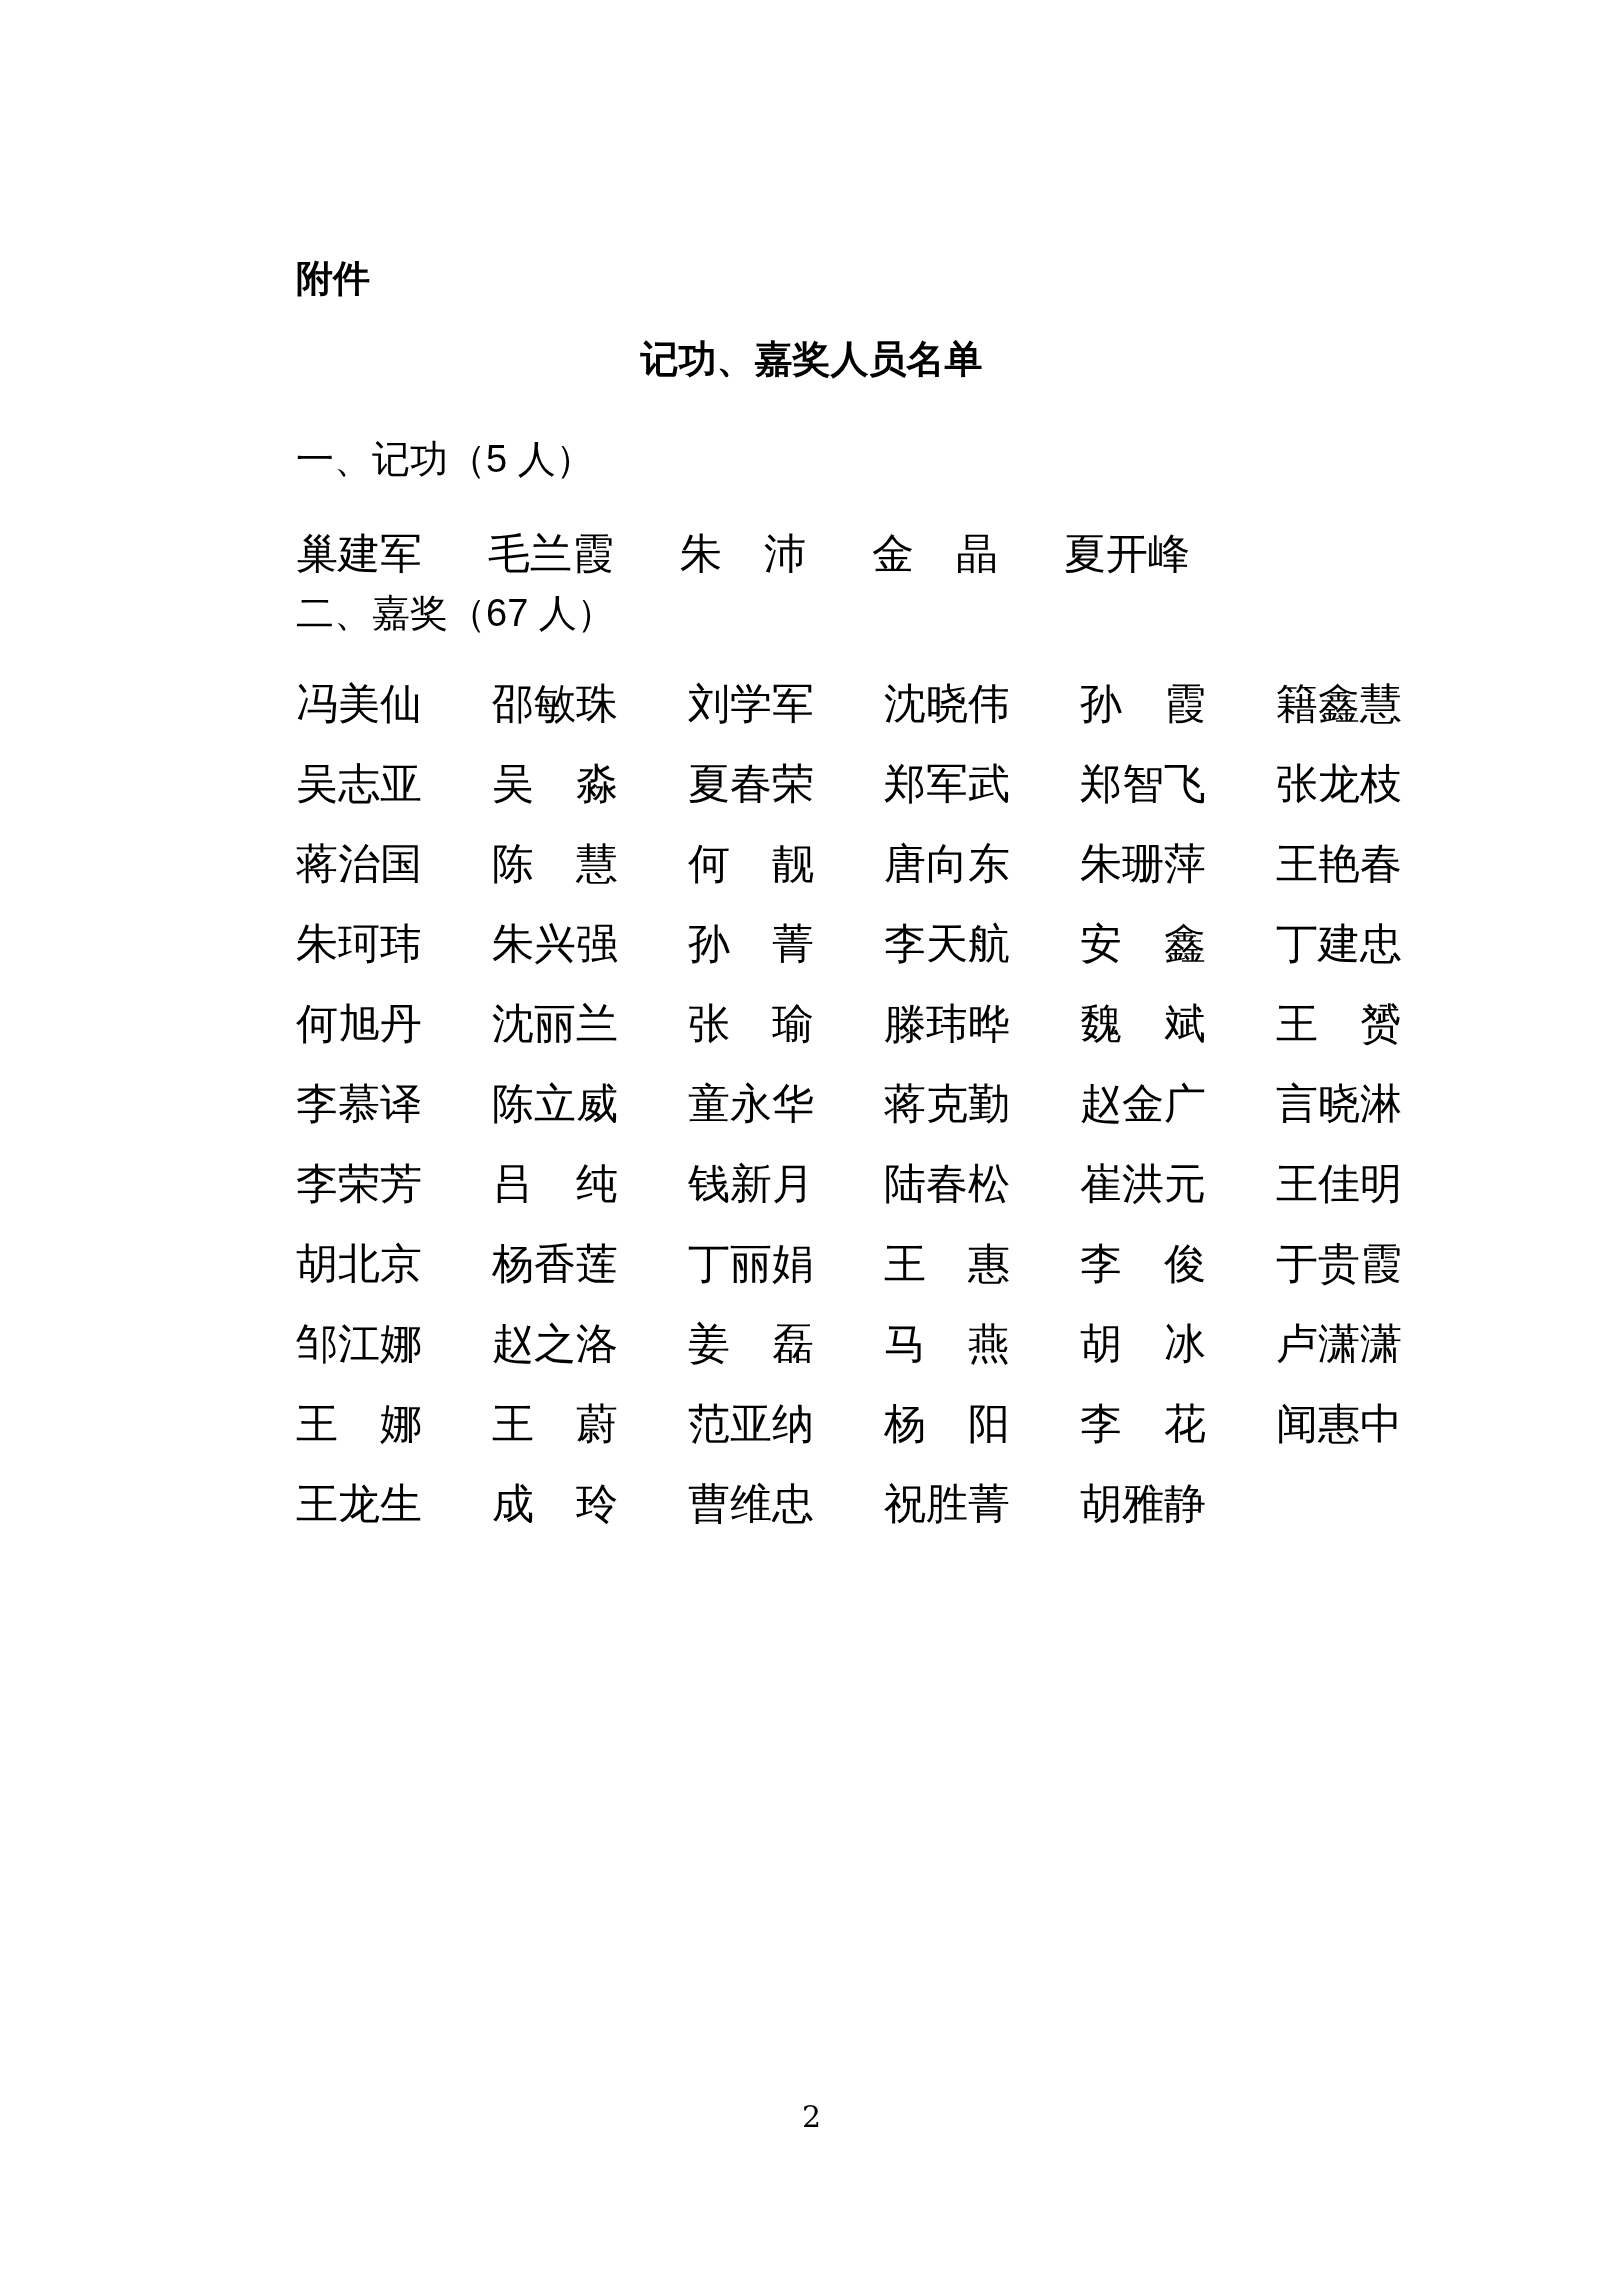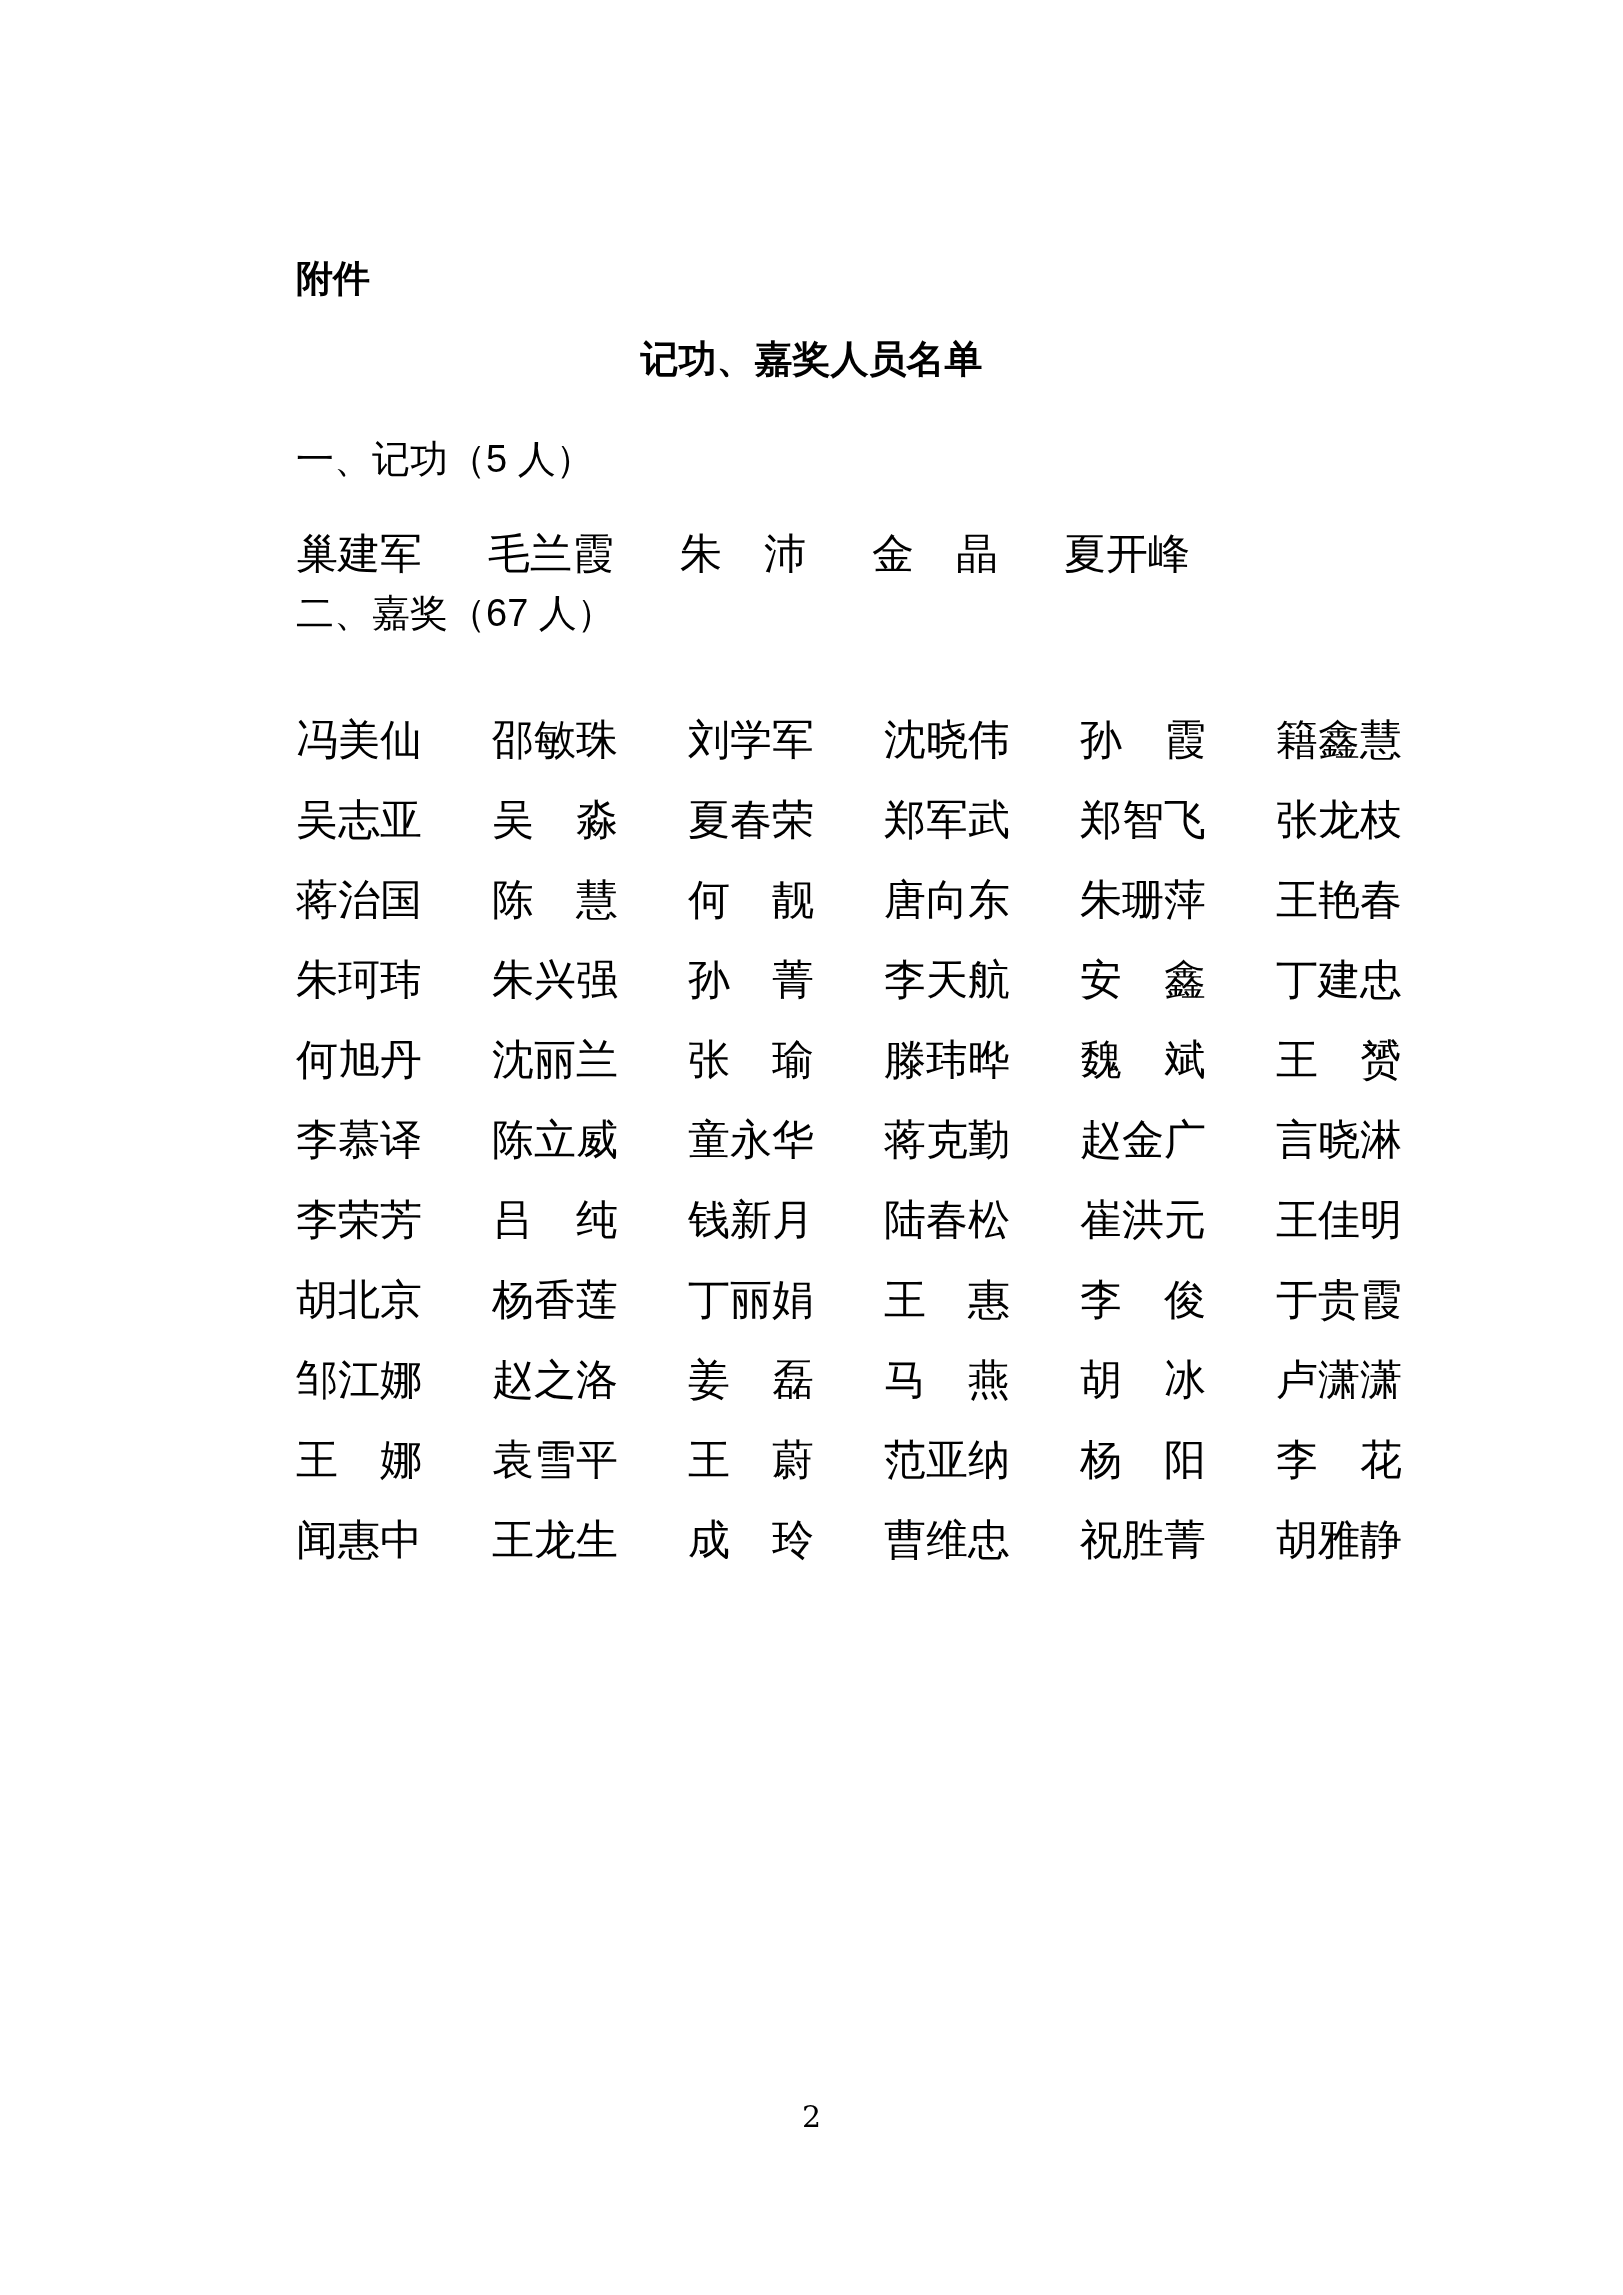"冯美仙" .jia-names { top: 700px -> 664px }
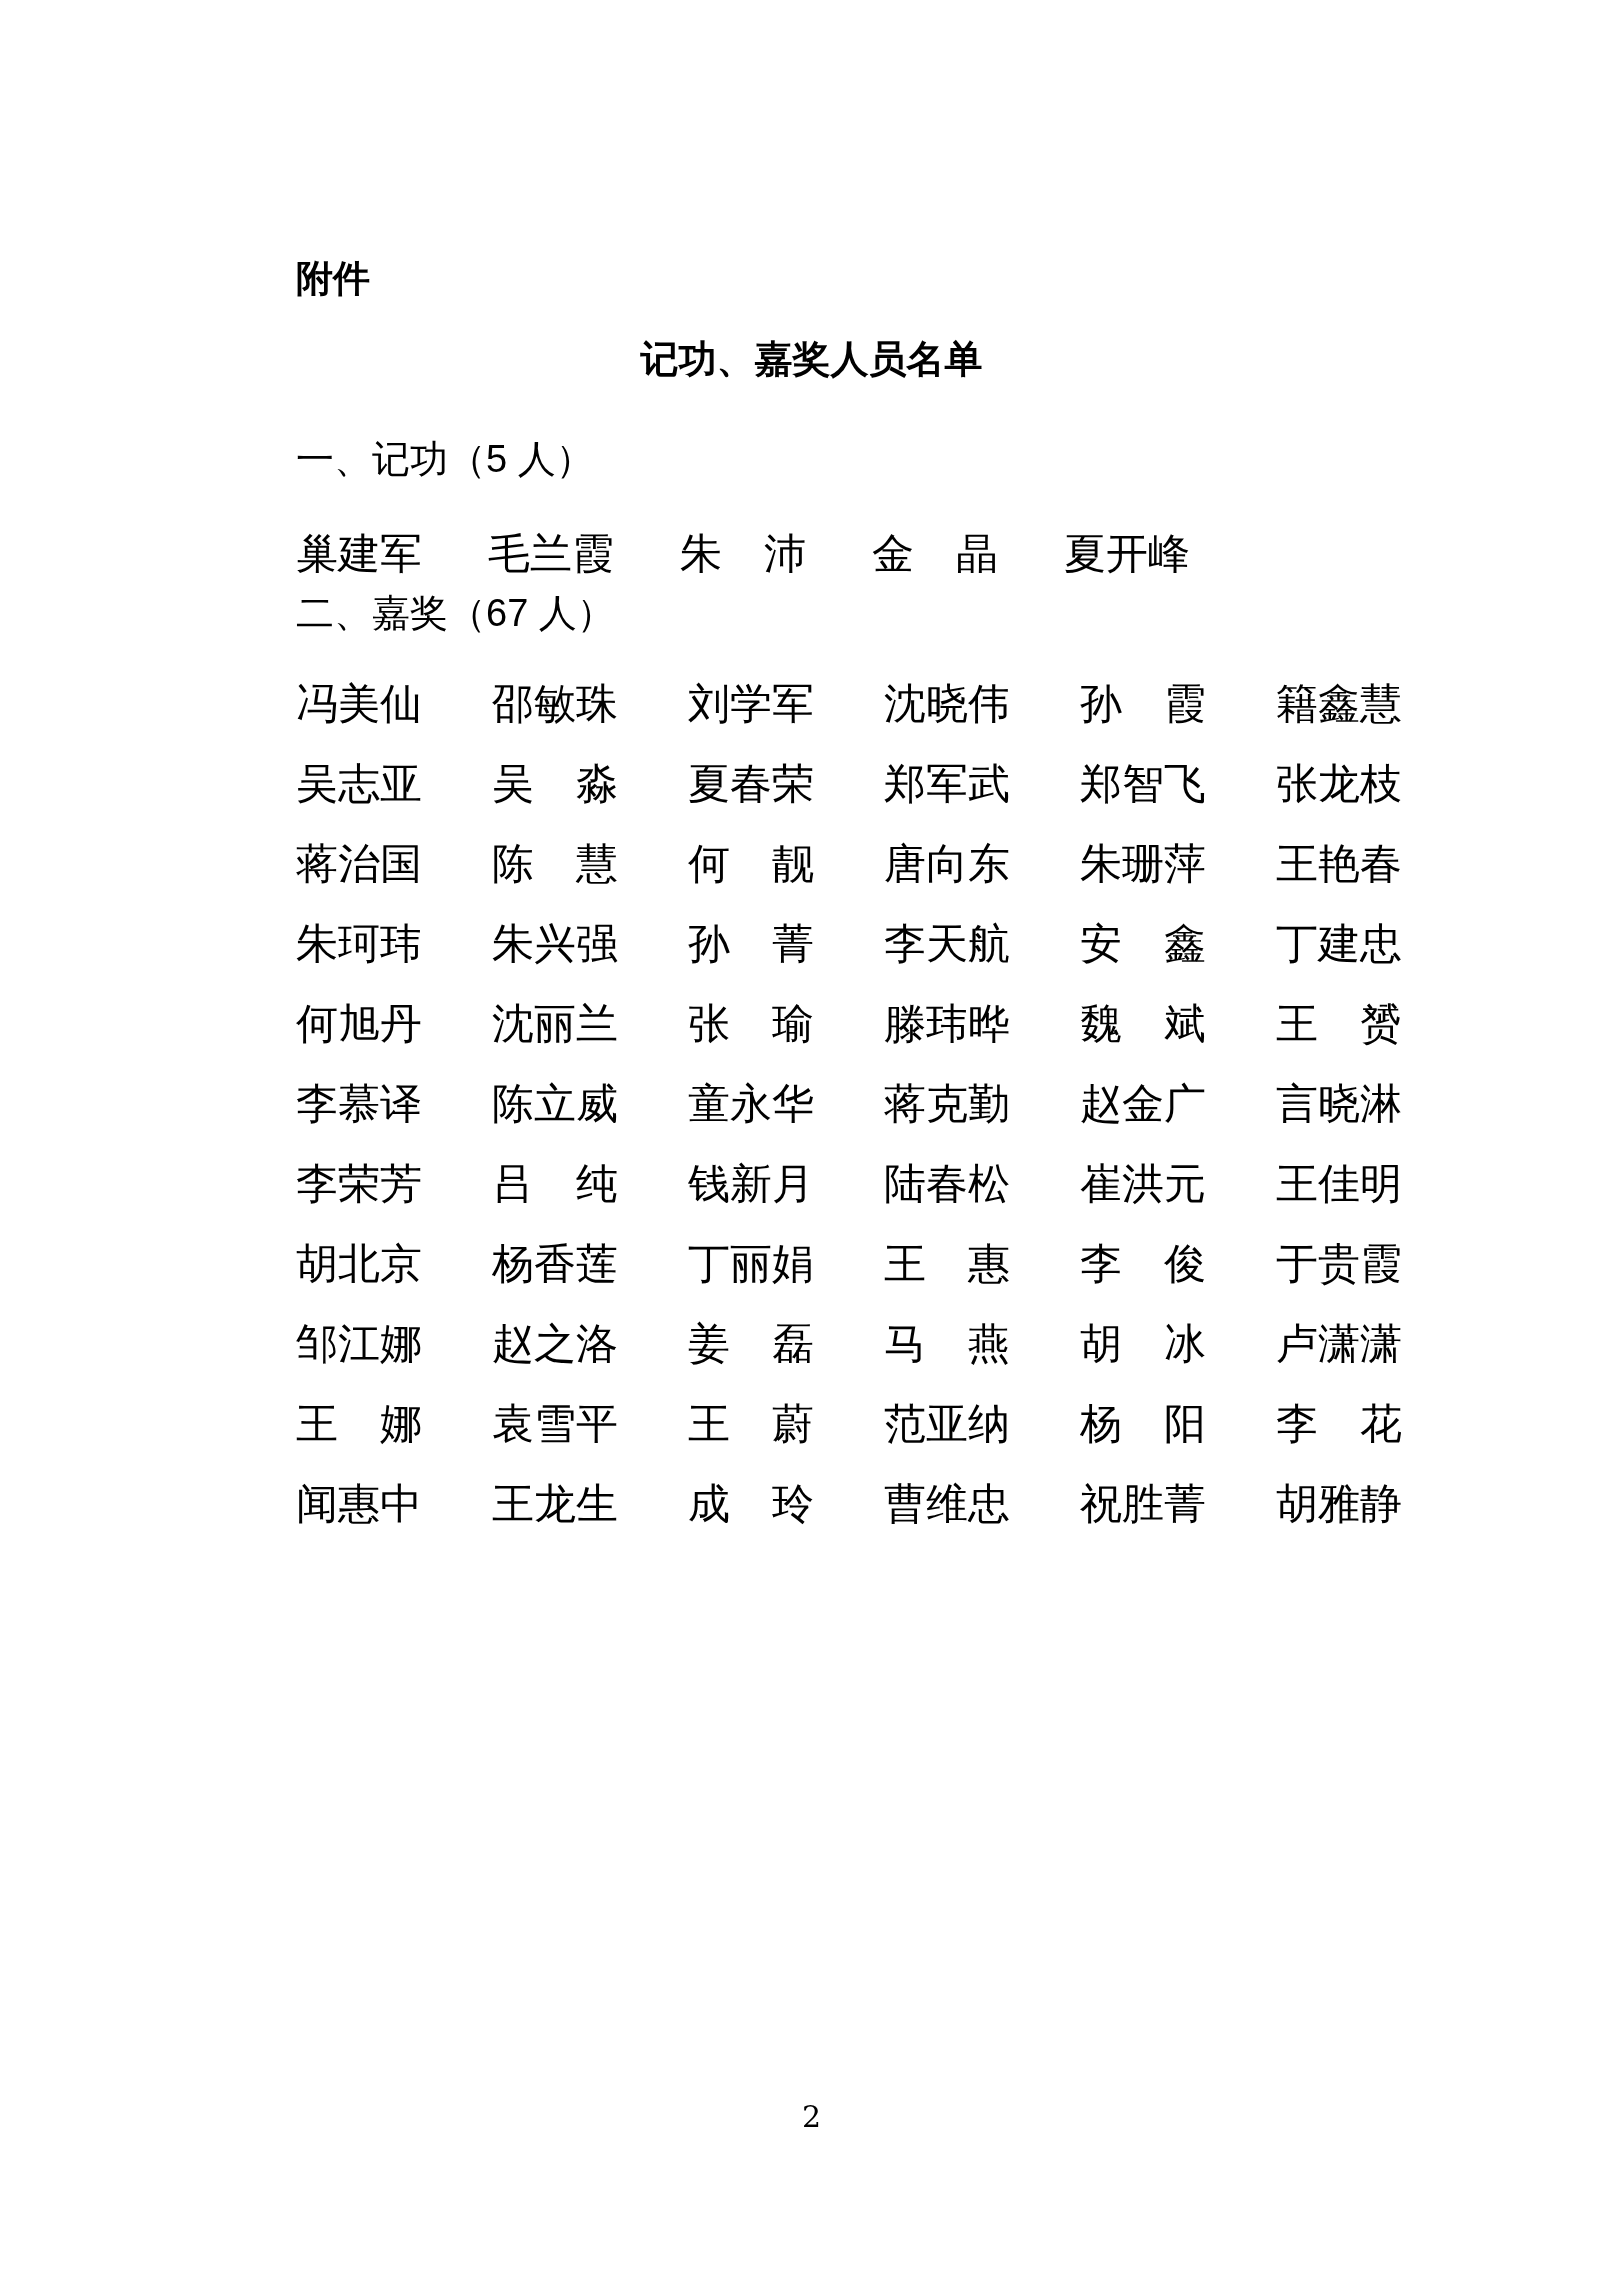"袁雪平" span.name { html: <span>袁雪平</span> -> none }
